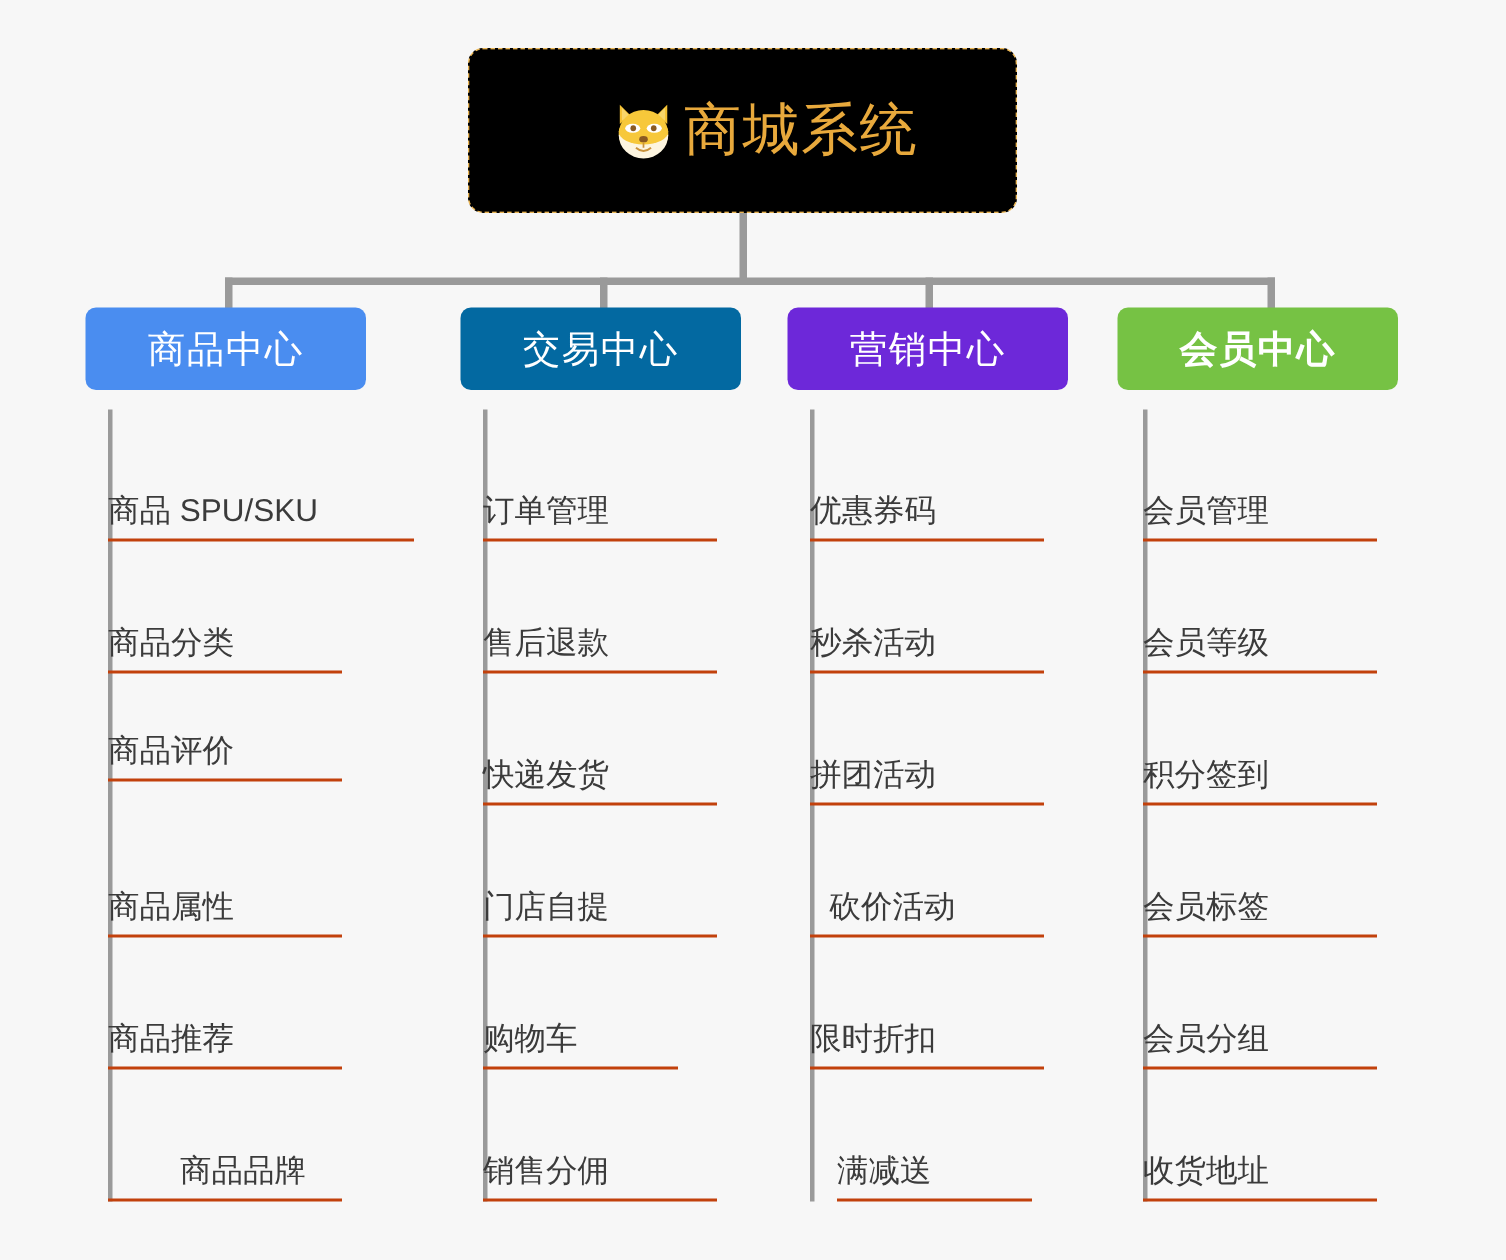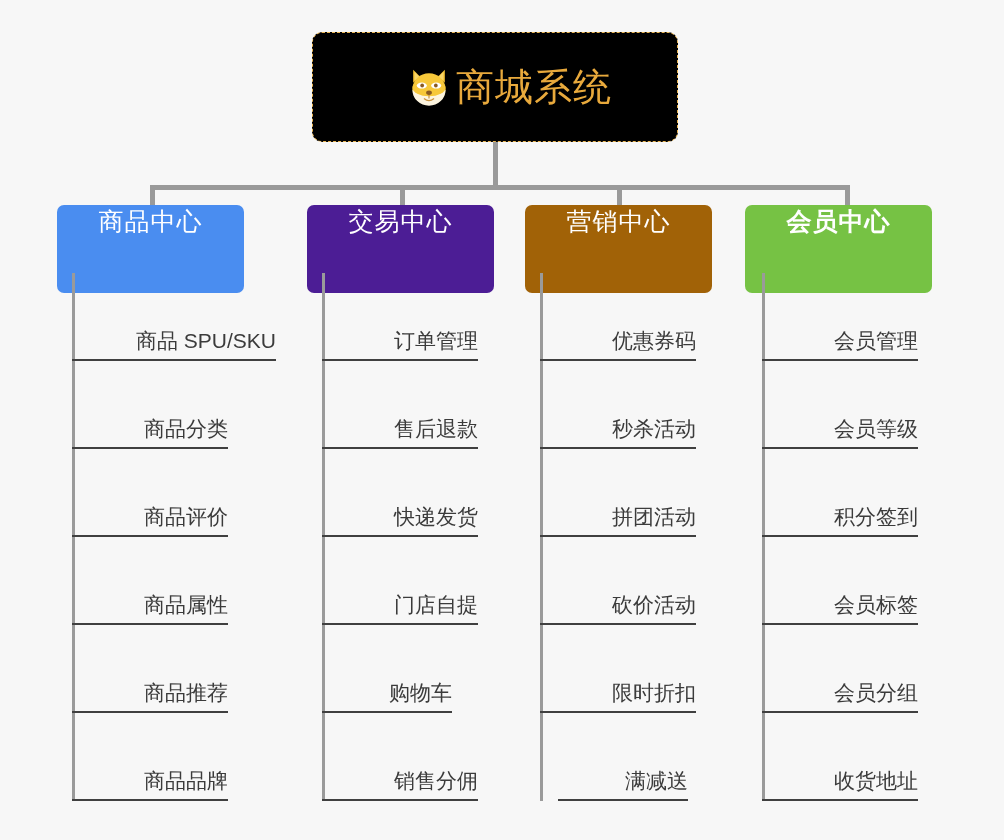"商品中心" .cat-box { align-items: flex-start -> center; height: 88px -> 55px }
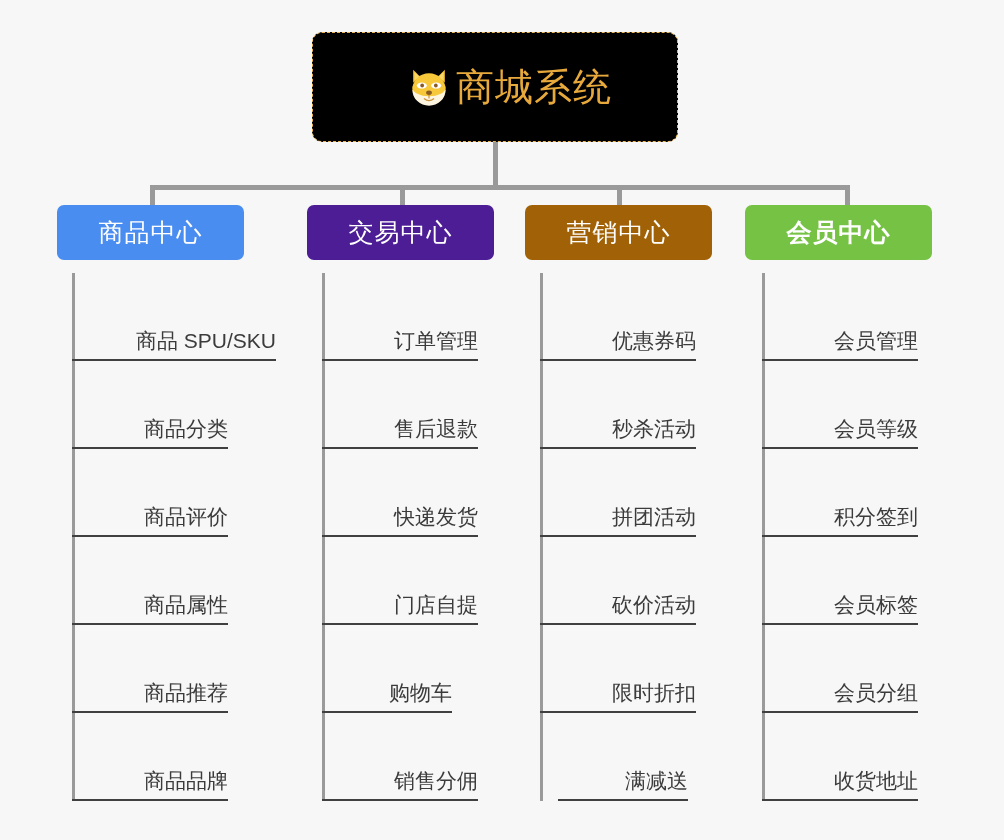"交易中心" div.cat-box { background: #4c1d95 -> #0369a1 }
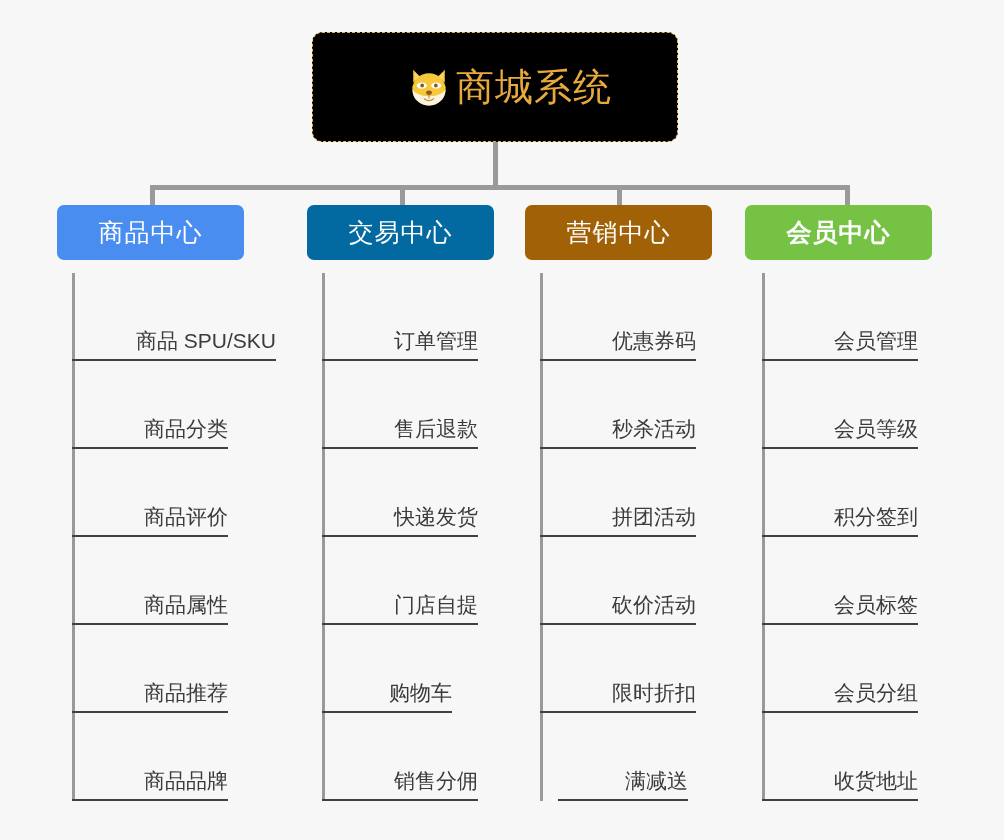"营销中心" div.cat-box { background: #a16207 -> #6d28d9 }
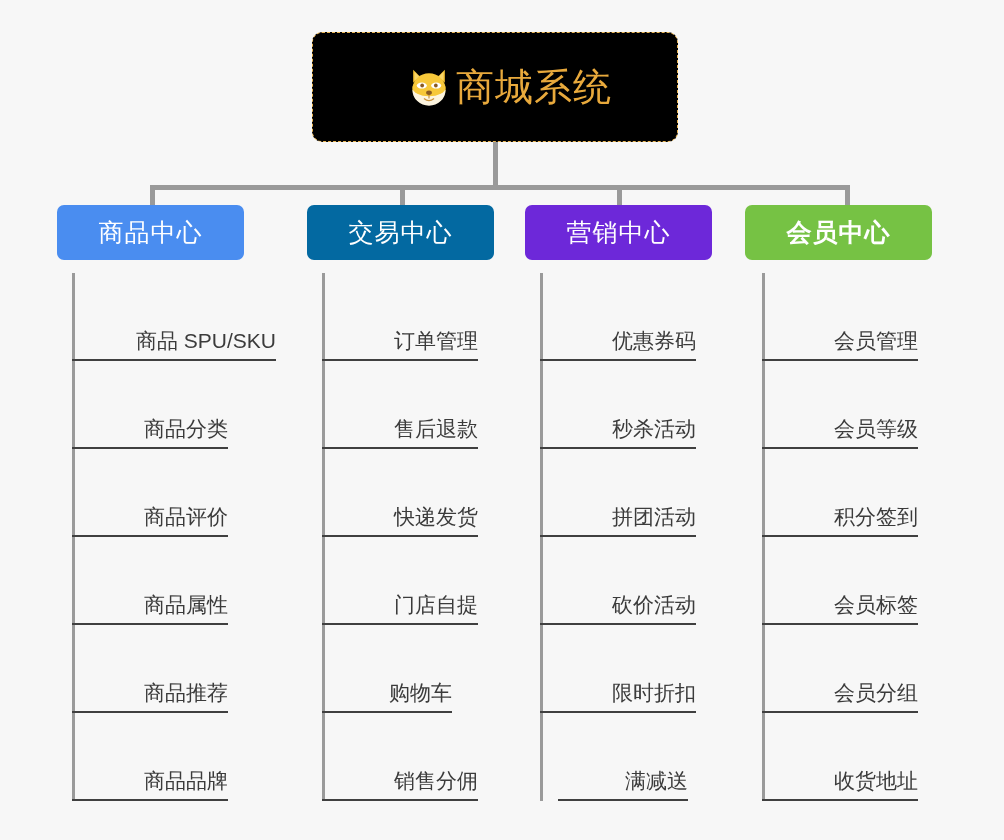"商品 SPU/SKU" .leaf-item { border-bottom: 2px solid #404040 -> 2px solid #c2410c; justify-content: flex-end -> flex-start }
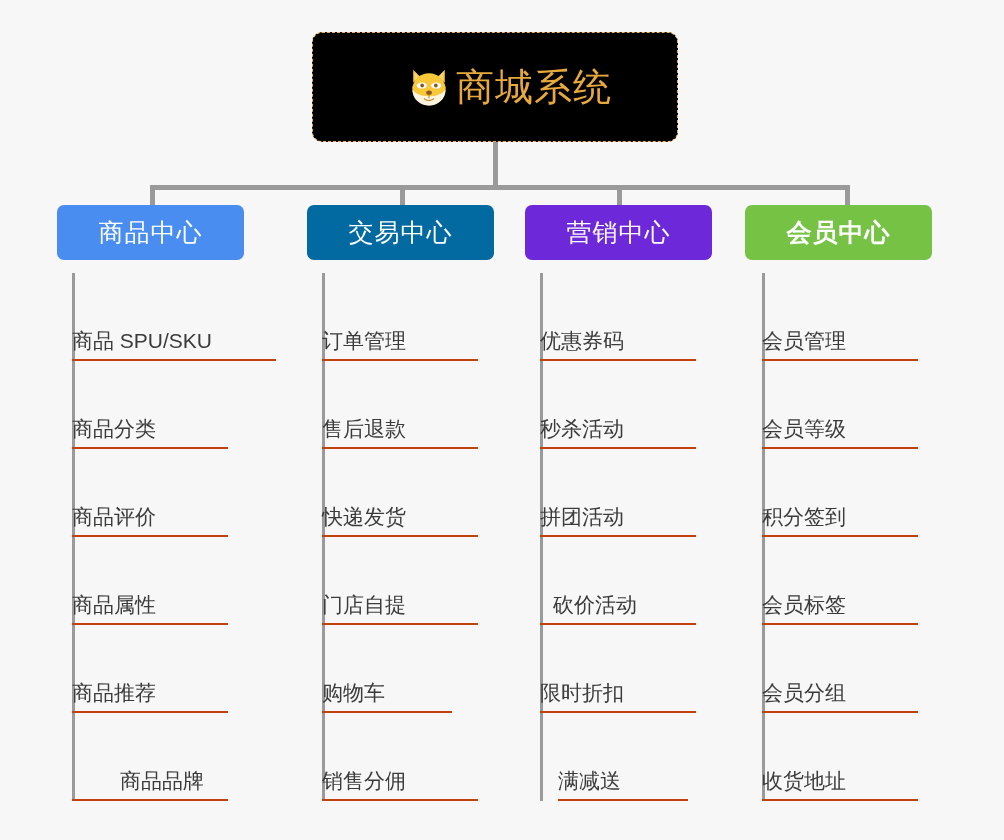"商品评价" div.leaf-item { top: 176px -> 160px }
